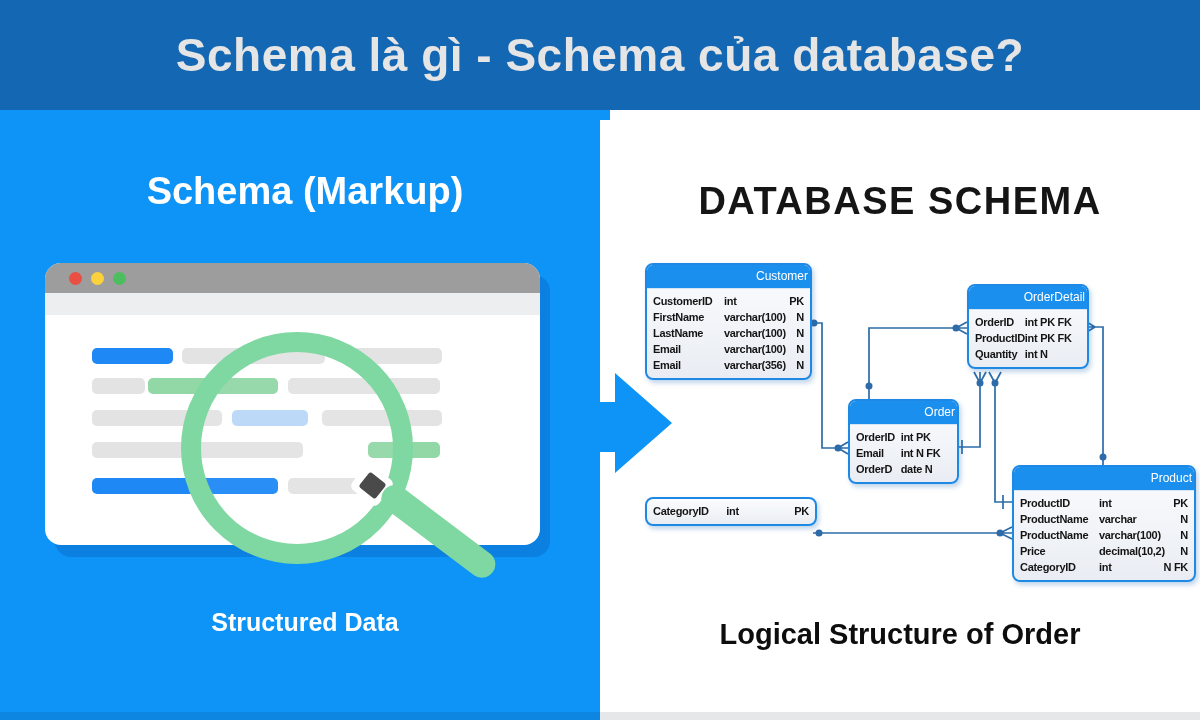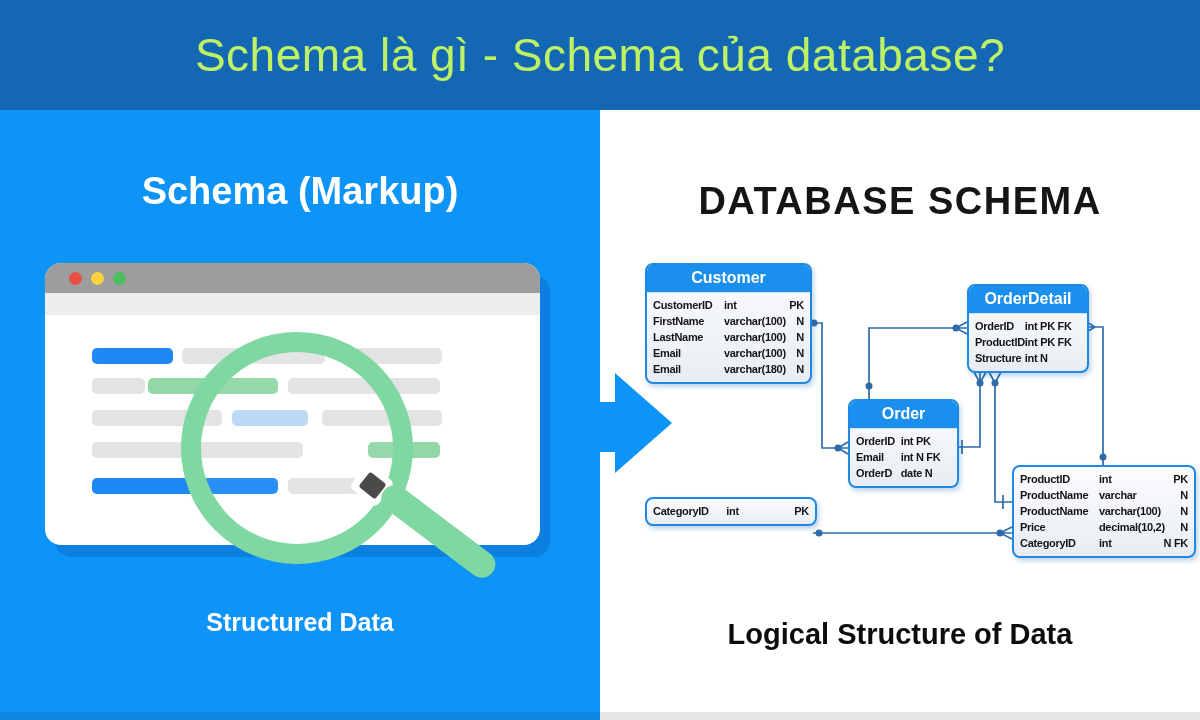"Schema là gì - Schema" .banner-title { color: #bef264 -> #e5e5e5; font-weight: 400 -> 700 }
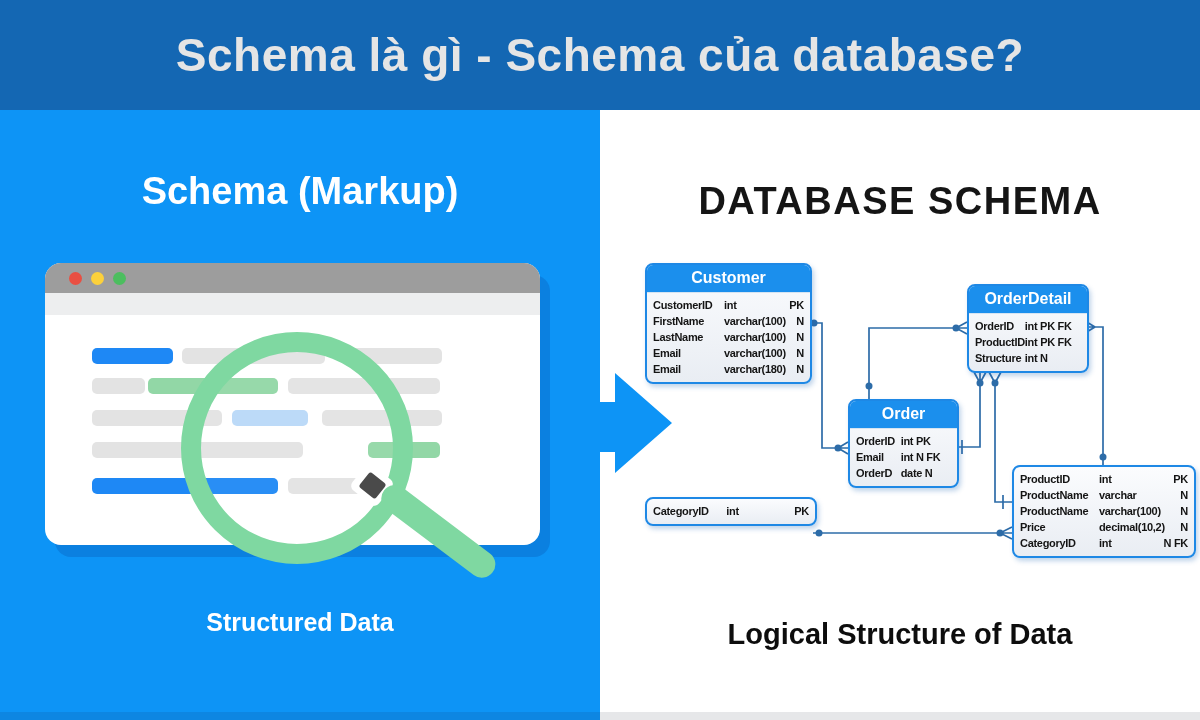"Schema (Markup)" .panel-left { padding-left: none -> 10px }
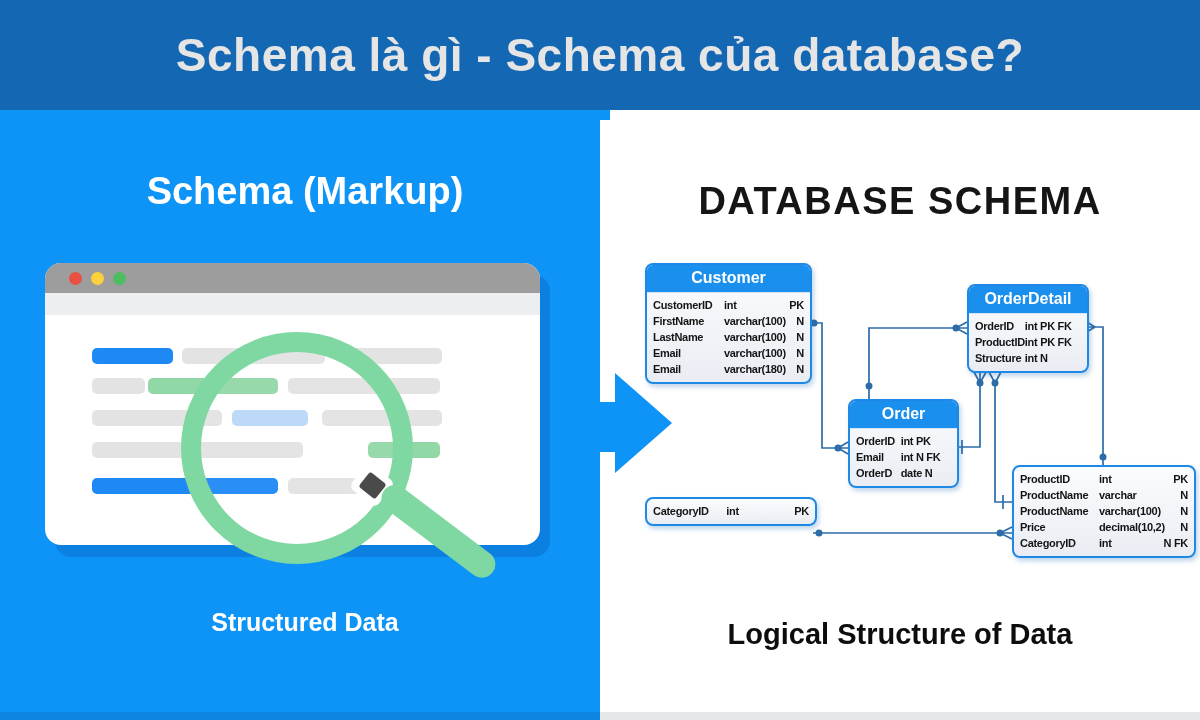"Customer" .er-header { font-size: 16px -> 12px; font-weight: 700 -> 400; text-align: center -> right }
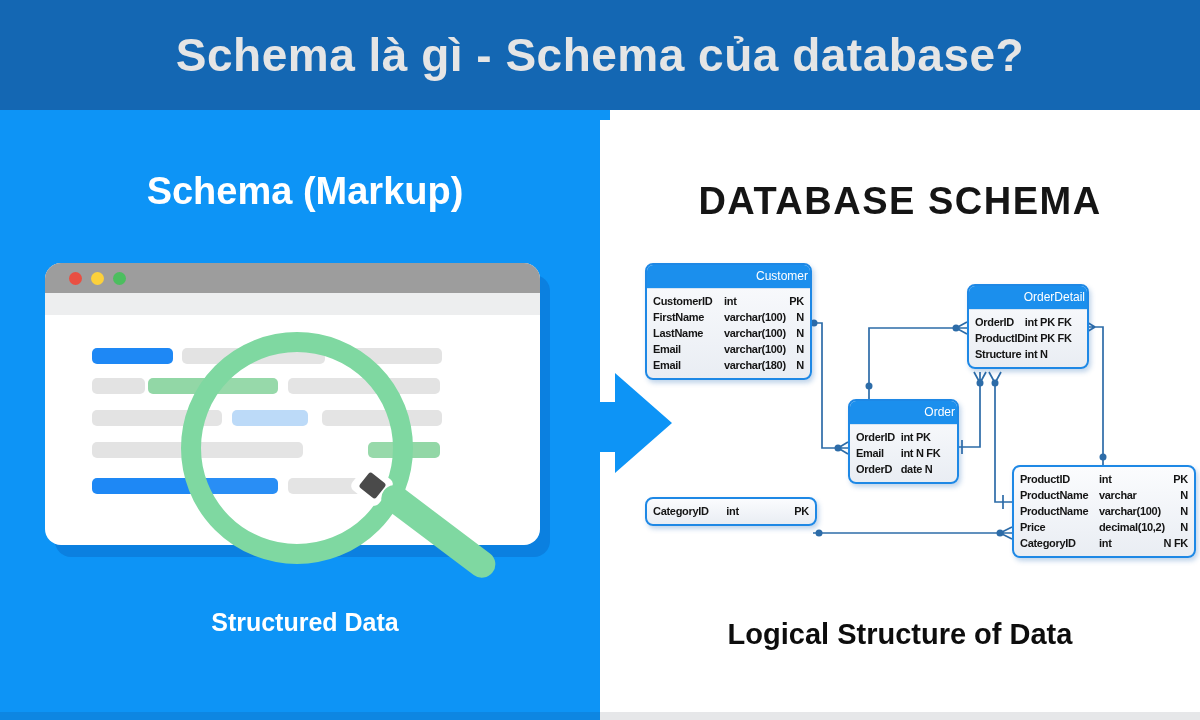"Structure" span.er-name { text: Structure -> Quantity }
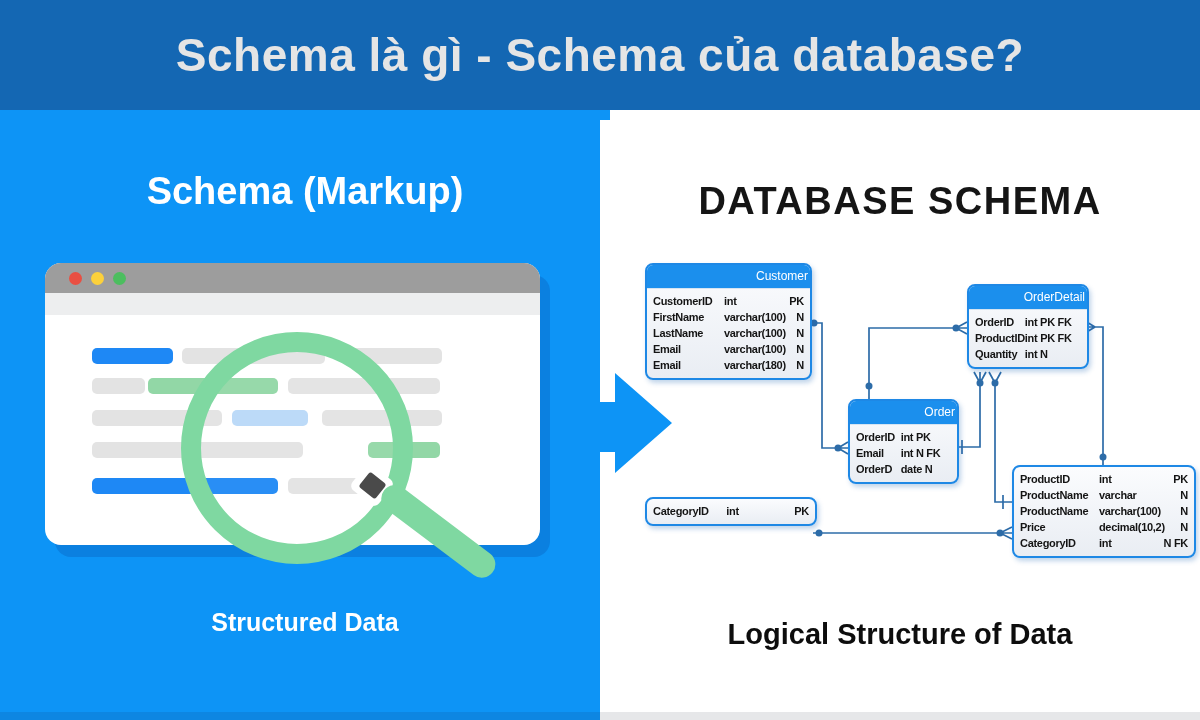"varchar(180)" span.er-type { text: 180 -> 356 }
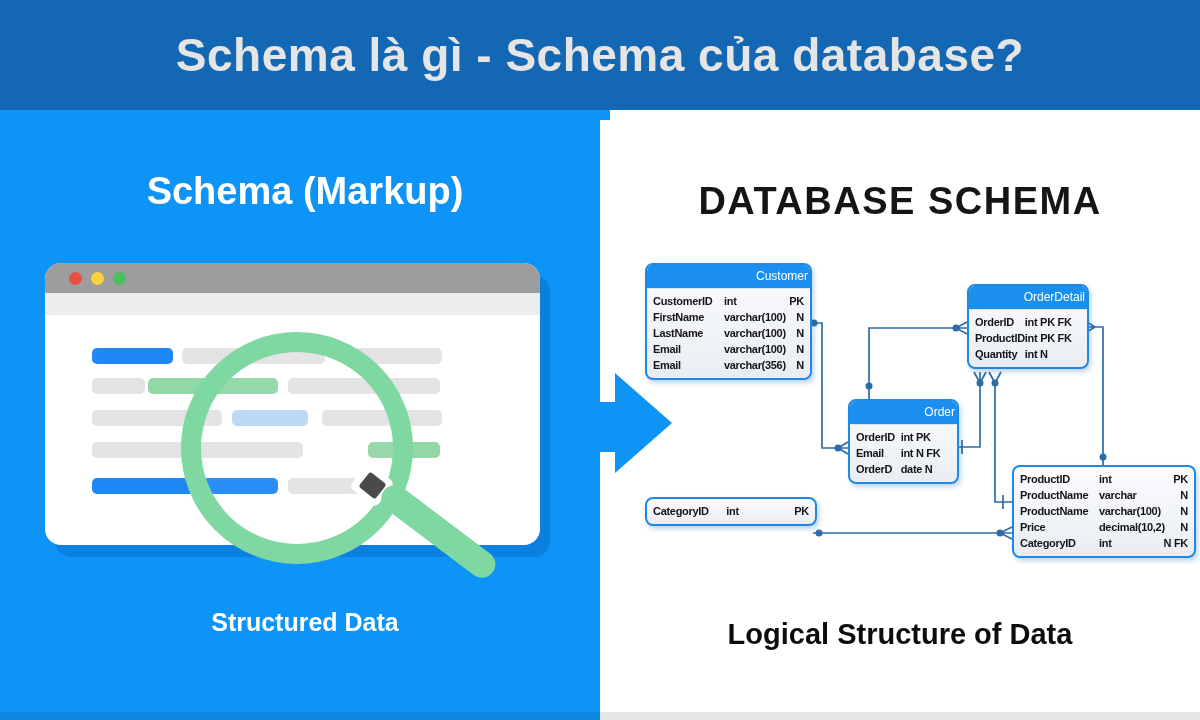"Product" div.er-header { html: none -> <div>Product</div> }
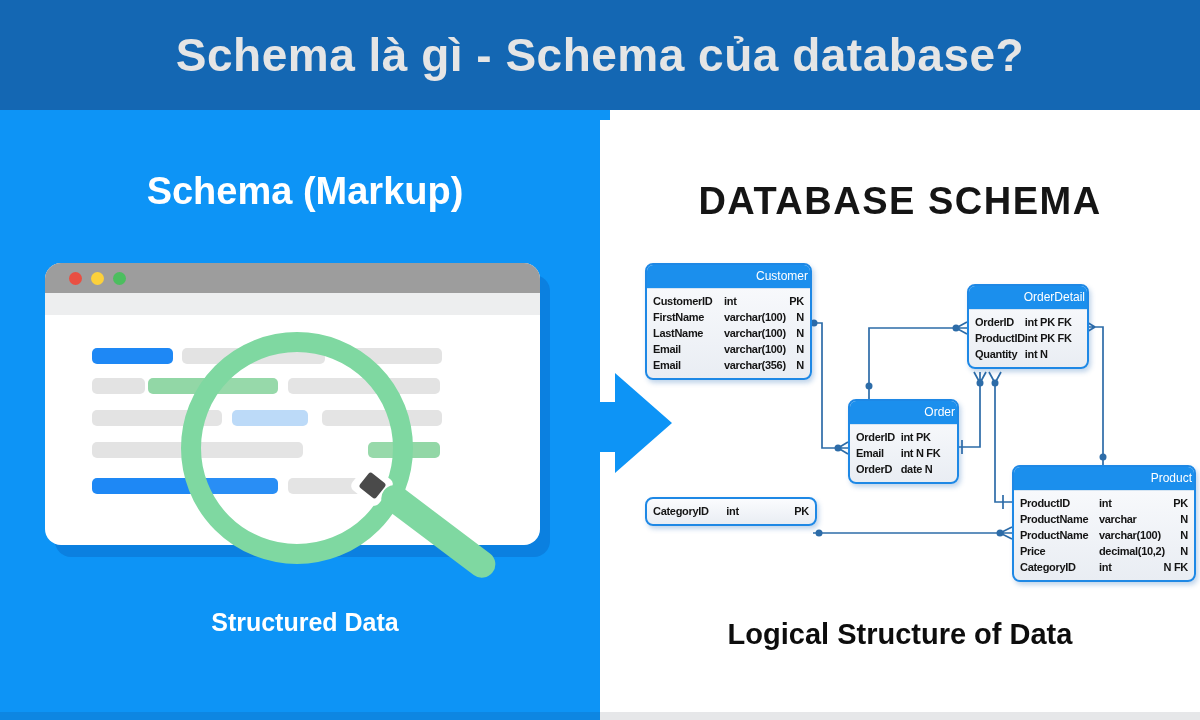"Logical Structure of Data" div.panel-caption { text: Data -> Order }
